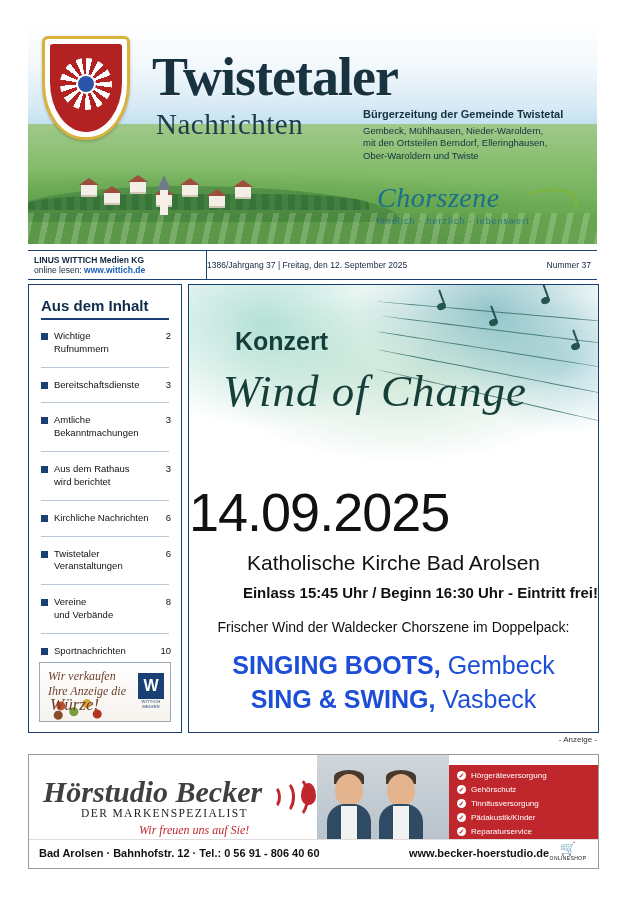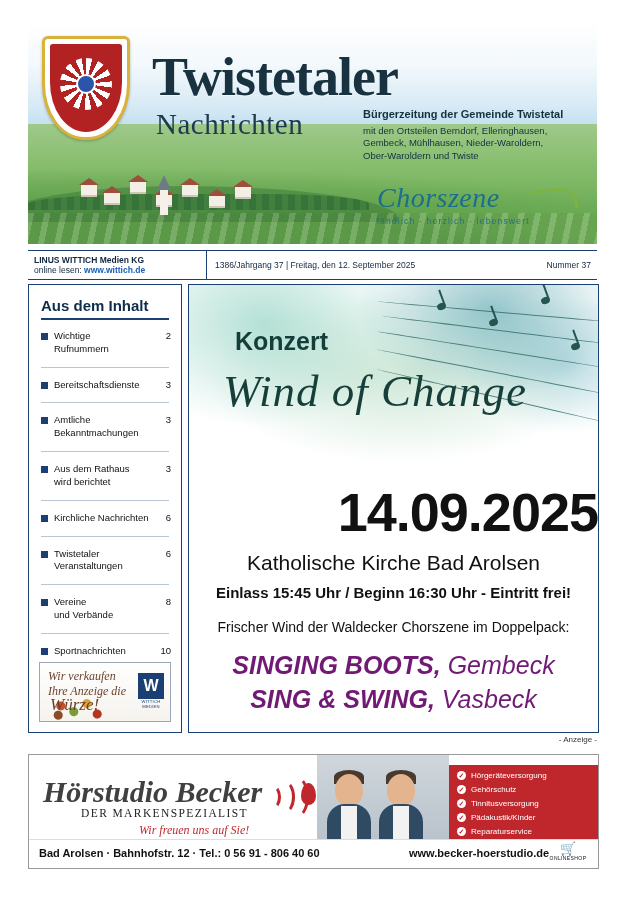"mit den Ortsteilen Berndorf," div.pub-line { order: before "Gembeck, Mühlhausen, Nieder-Waroldern," -> after "Gembeck, Mühlhausen, Nieder-Waroldern," }
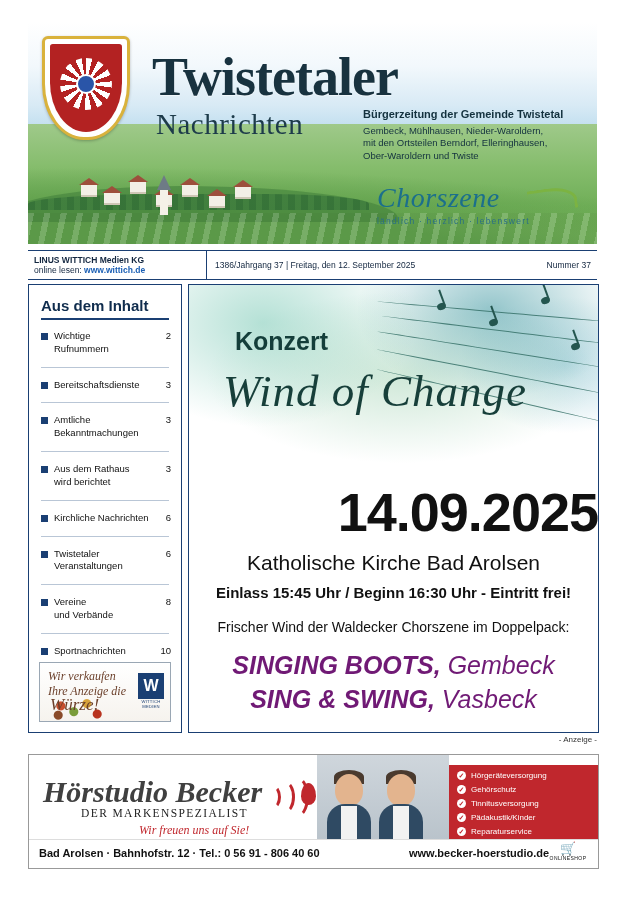"1386/Jahrgang 37 | Freitag, den" .ib-mid { padding-left: 8px -> none }
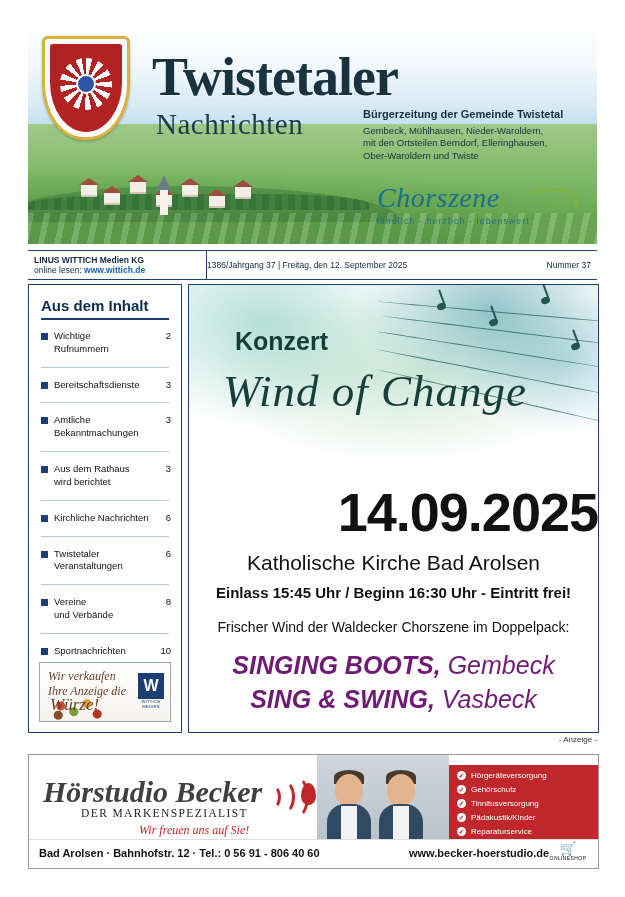"14.09.2025" .date { font-weight: bold -> normal; left: 8px -> 0; text-align: right -> left }
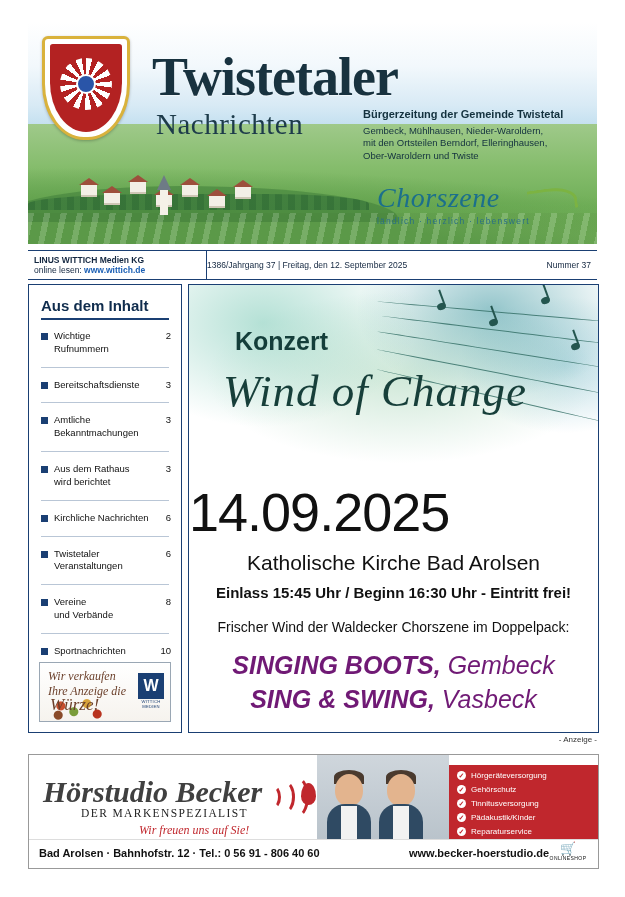"Einlass 15:45 Uhr / Beginn" .times { text-align: center -> right }
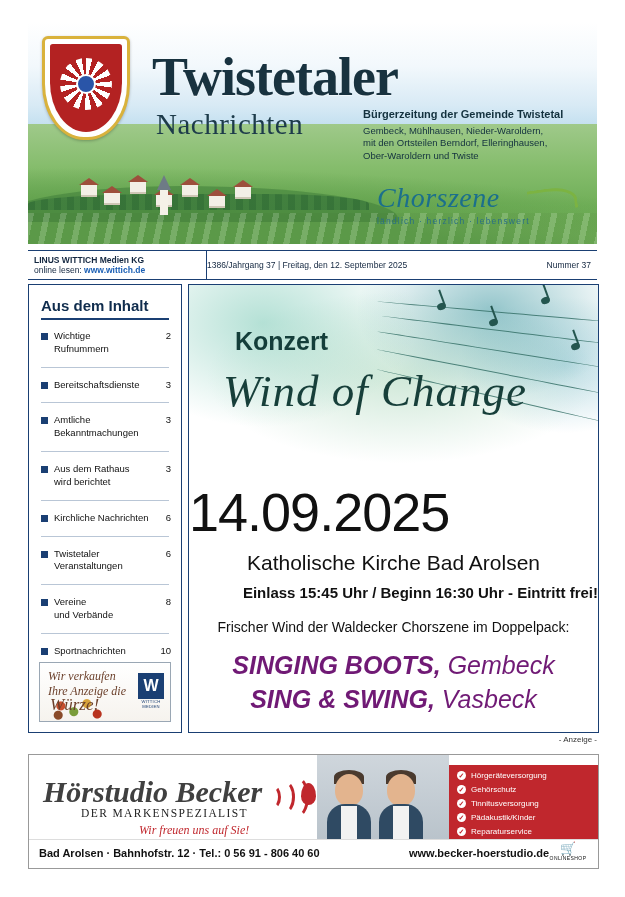"SINGING BOOTS, Gembeck" .choir1, .choir2 { color: #701a75 -> #1d4ed8; font-style: italic -> none }
